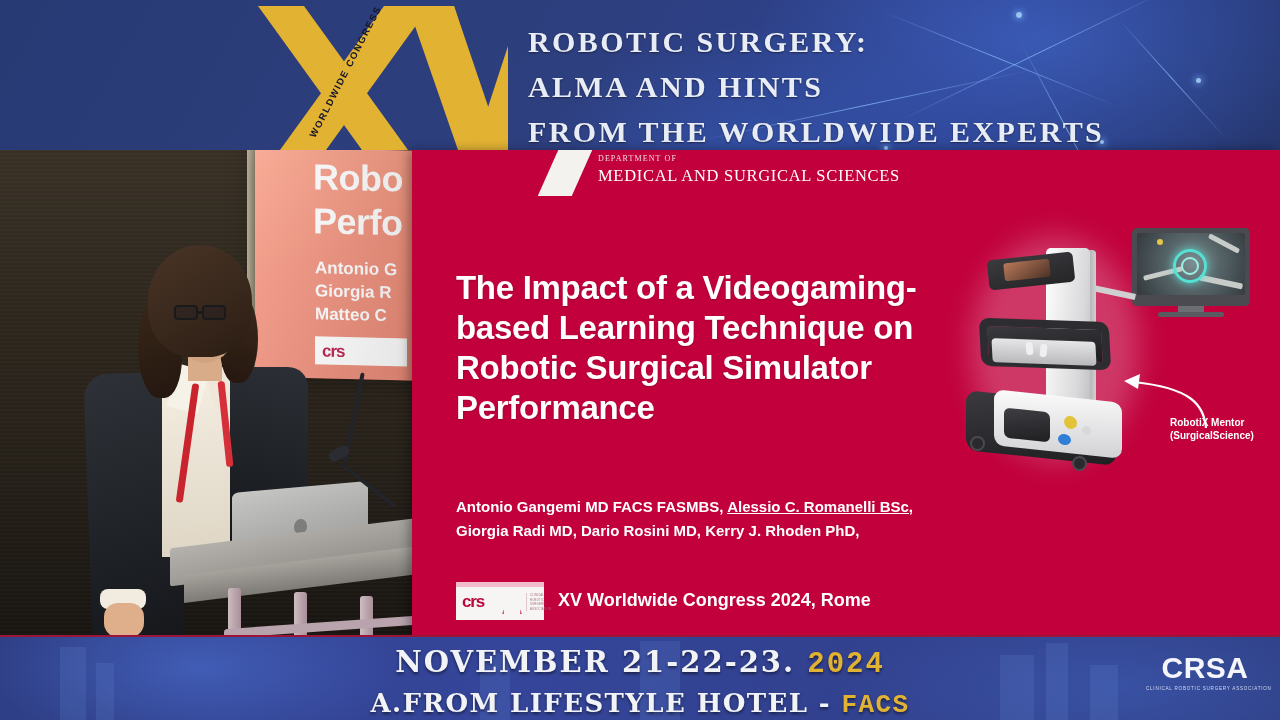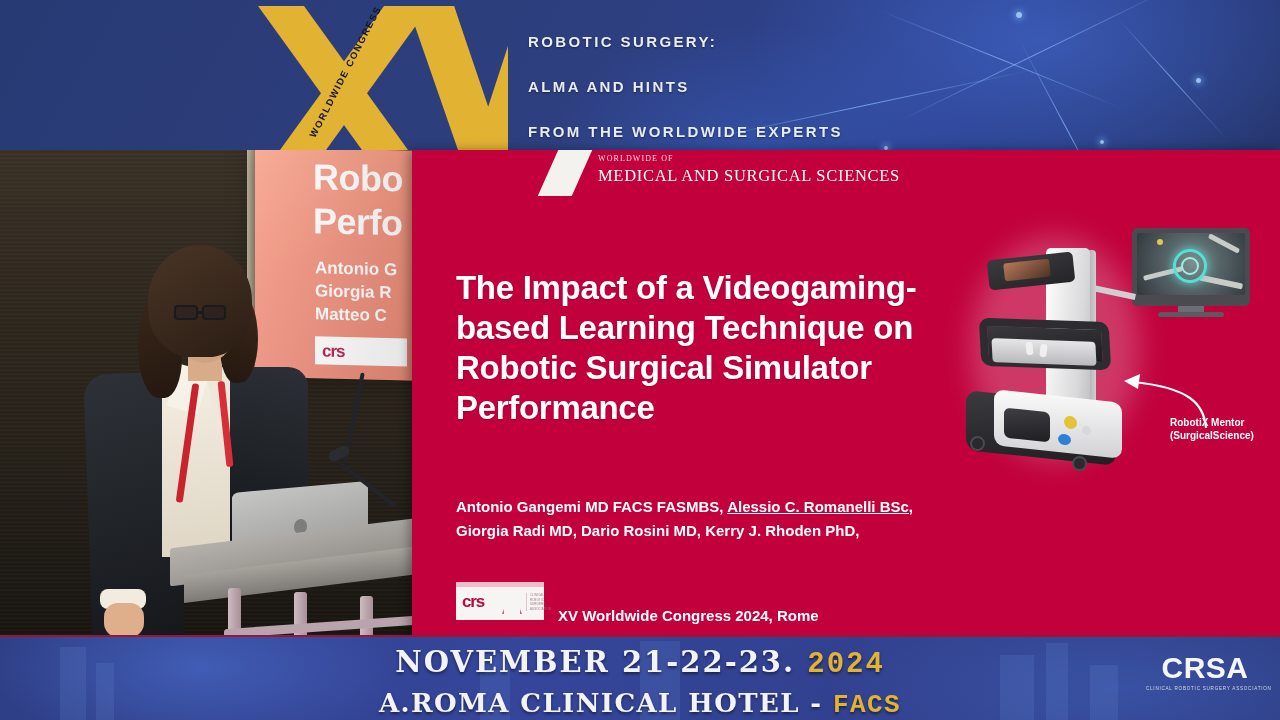"ROBOTIC SURGERY:" .bt-line { font-family: Liberation Sans, sans-serif -> Liberation Serif, serif; font-size: 15px -> 30px }
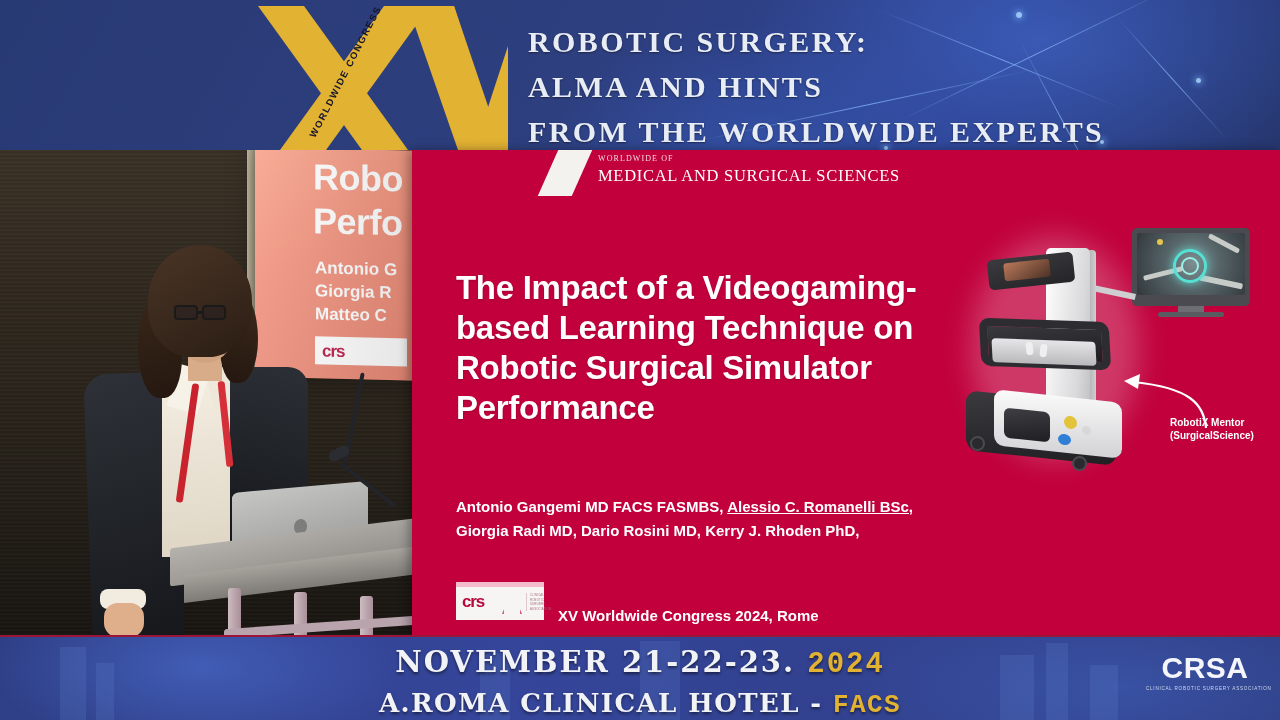"WORLDWIDE OF" div { text: WORLDWIDE -> DEPARTMENT }
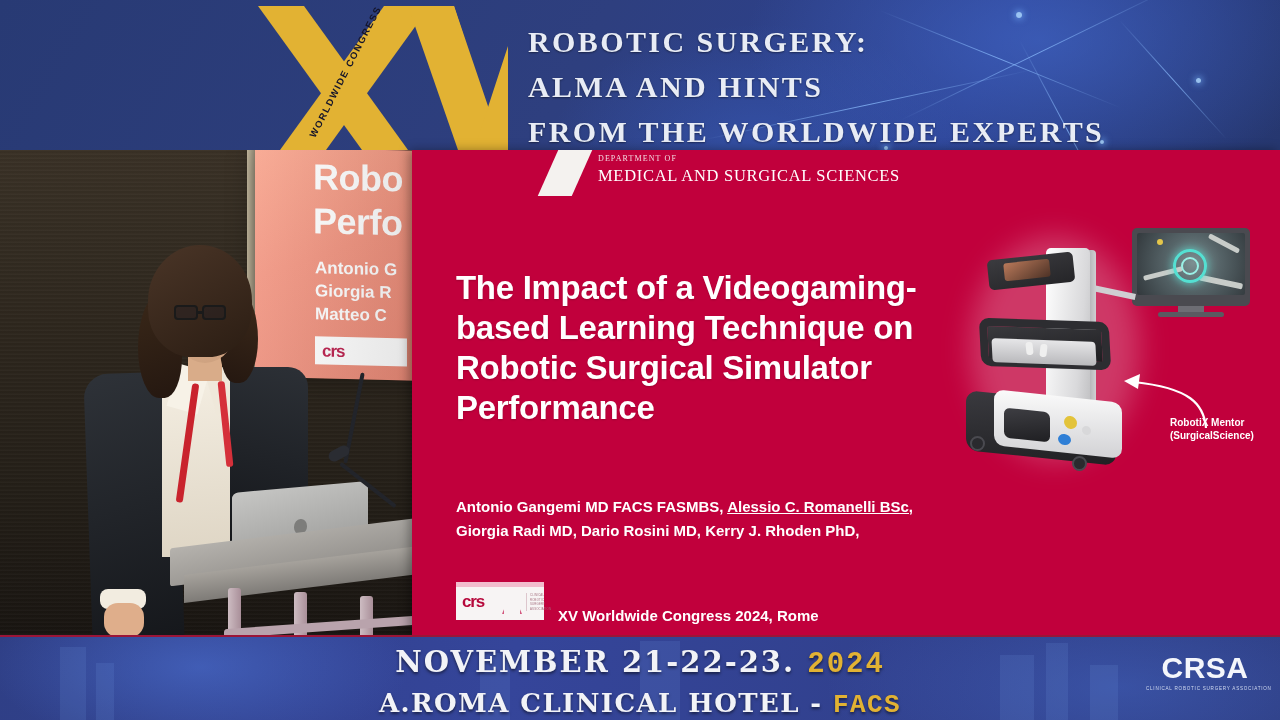"XV Worldwide Congress 2024, Rome" #congress-line { font-size: 15px -> 18px; margin-top: 17px -> none }
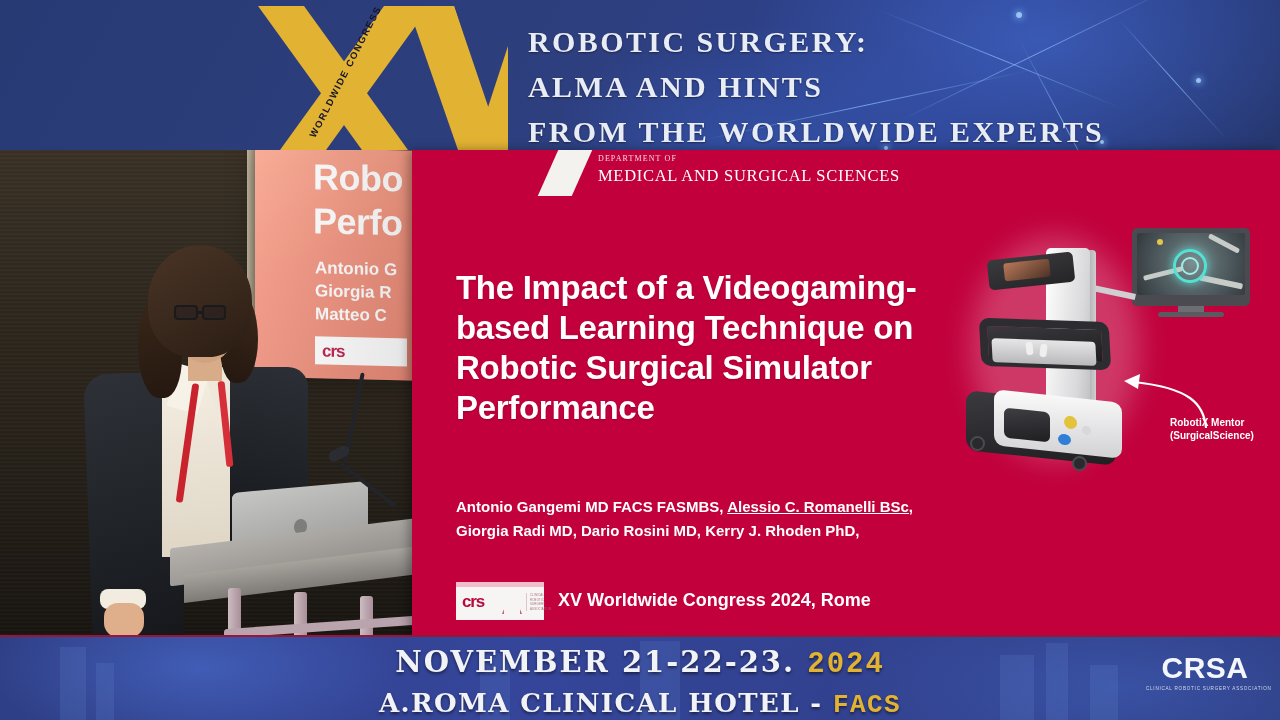"A.ROMA CLINICAL HOTEL -" span { text: A.ROMA CLINICAL -> A.FROM LIFESTYLE }
